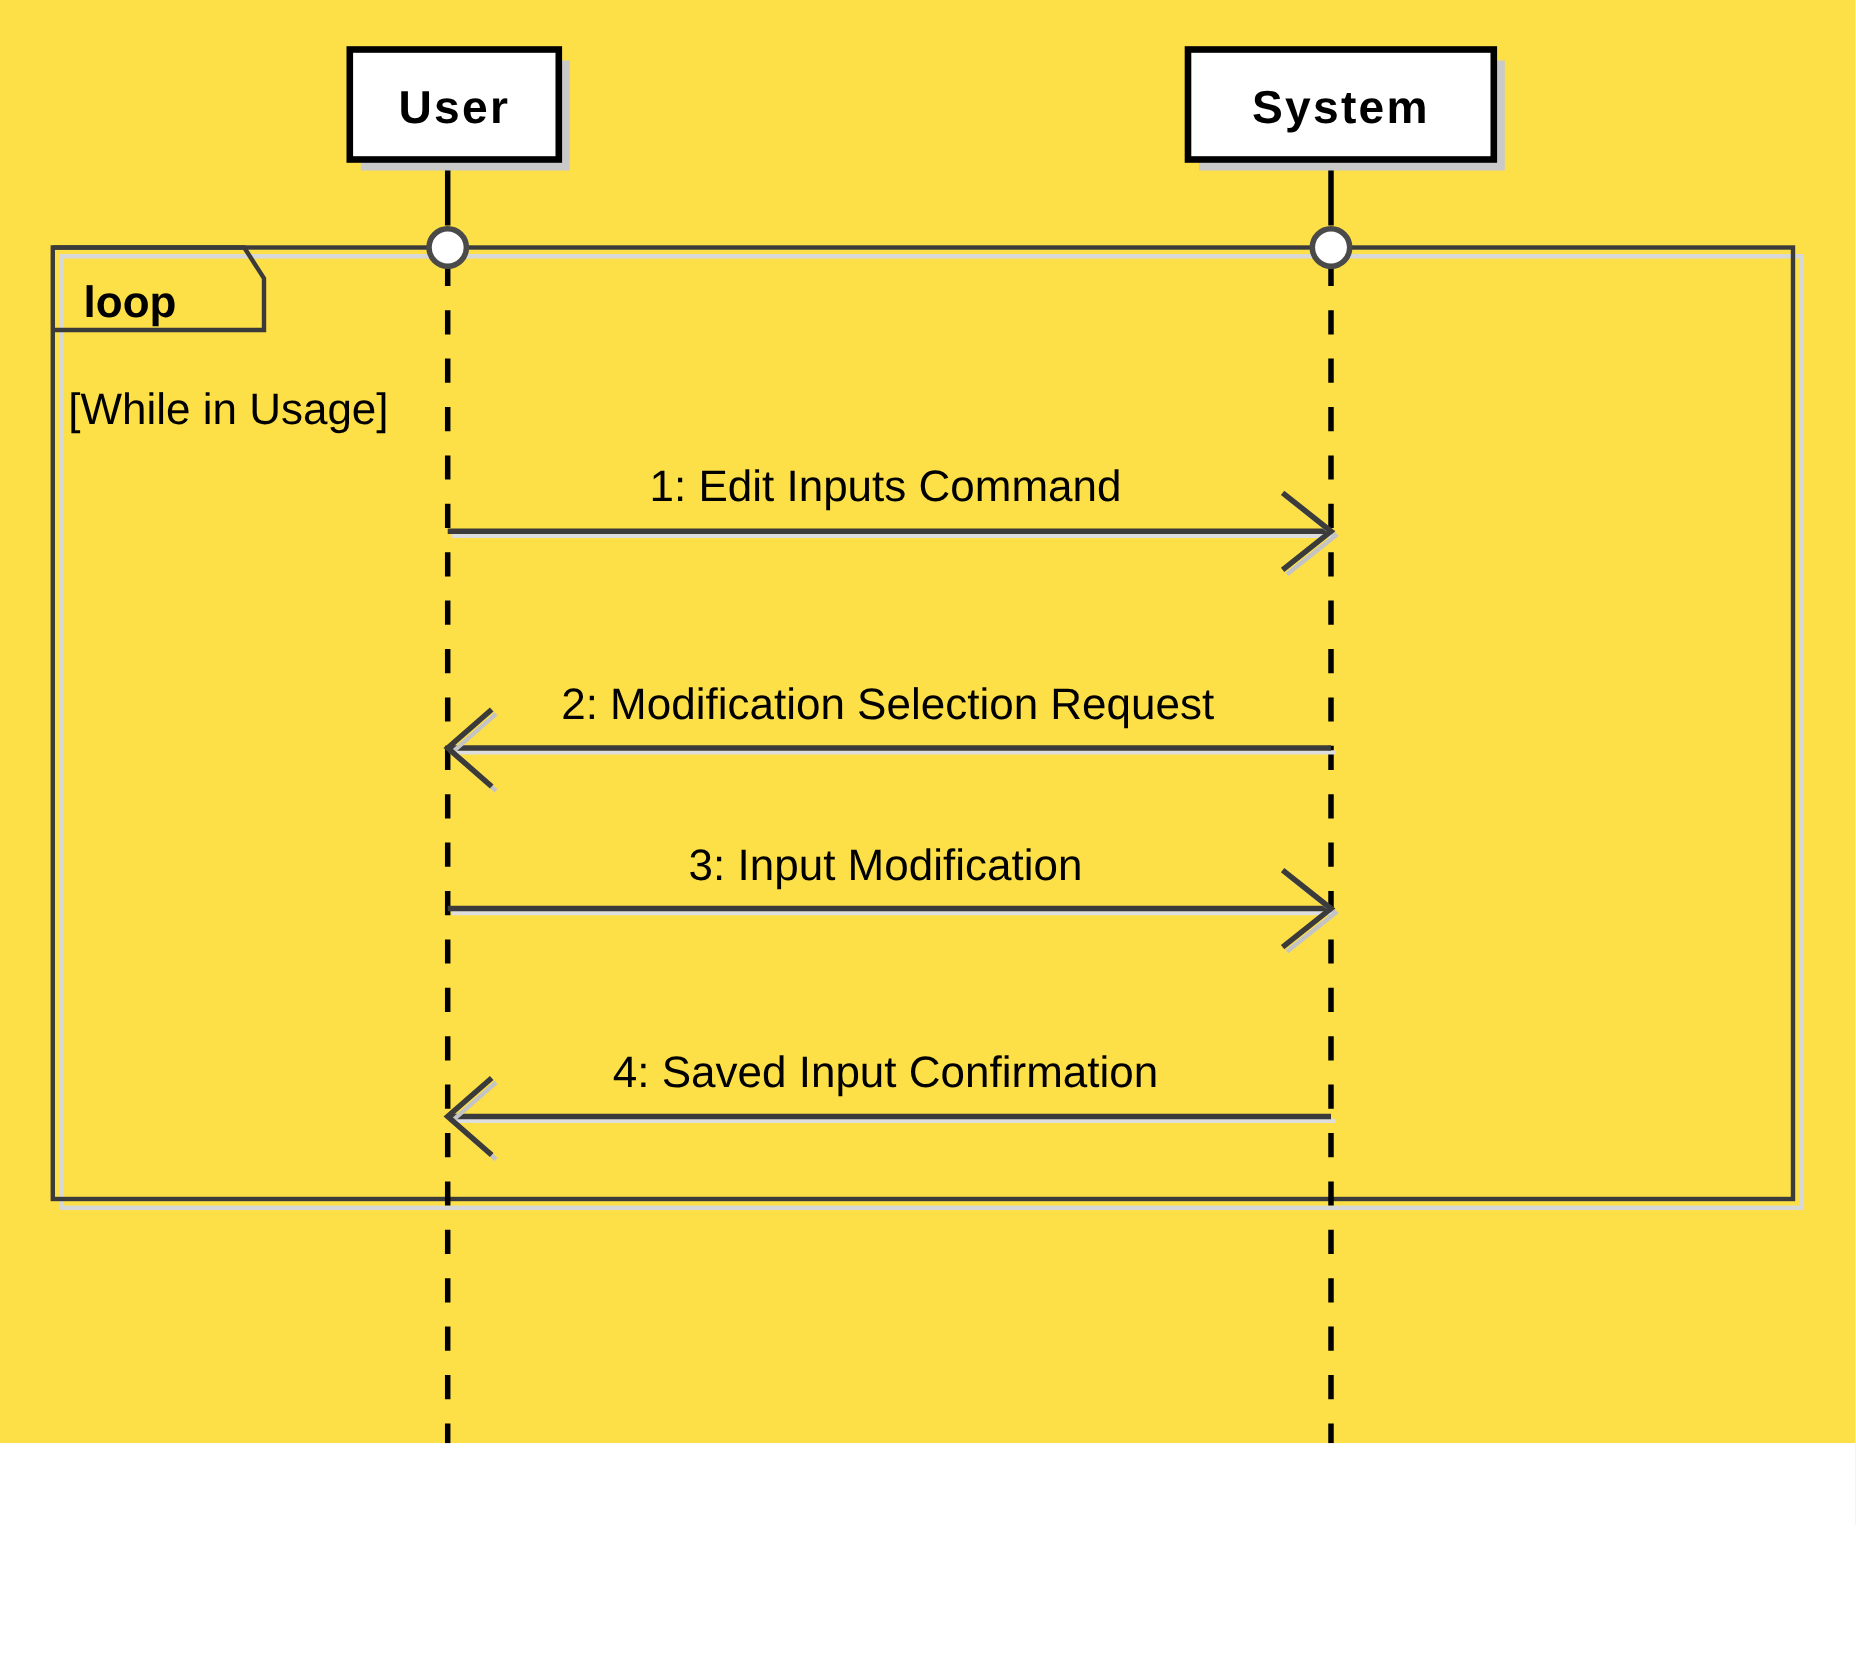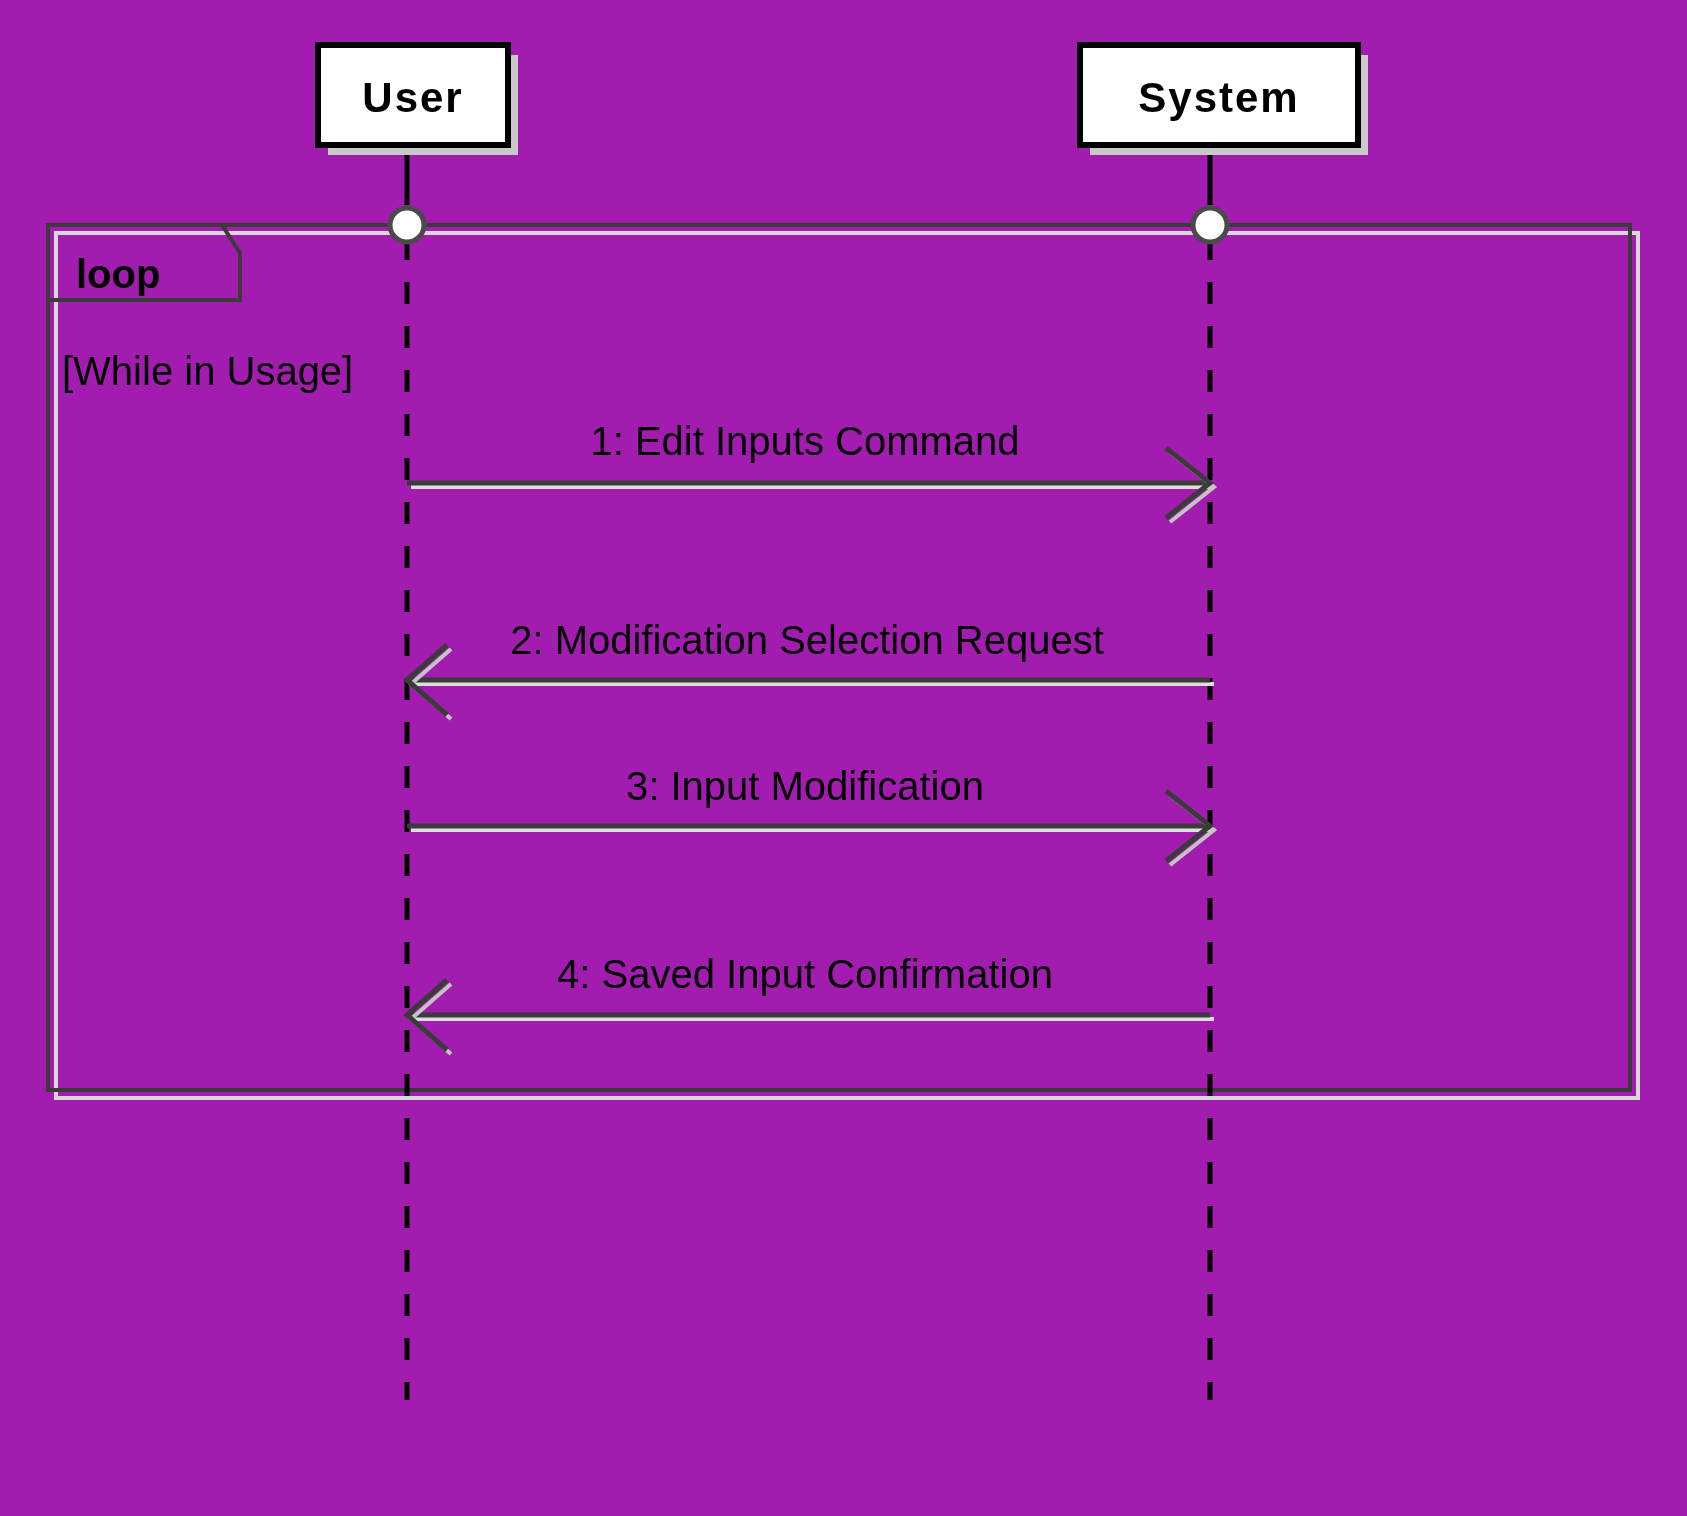"User" #canvas { background: #a21caf -> #fde047; height: 1516px -> 1312px }
